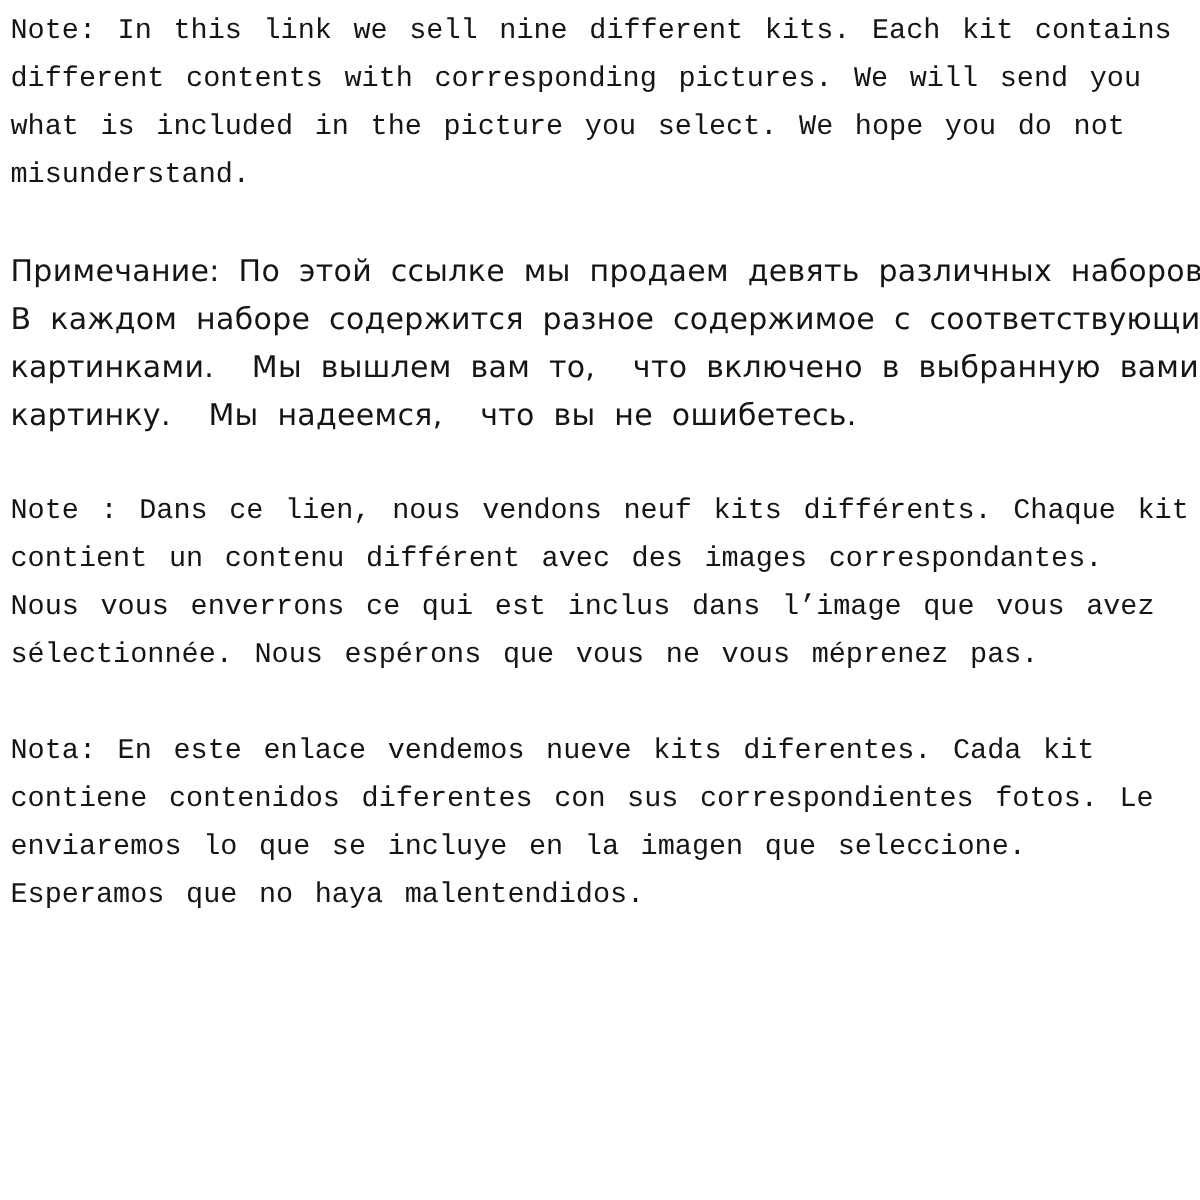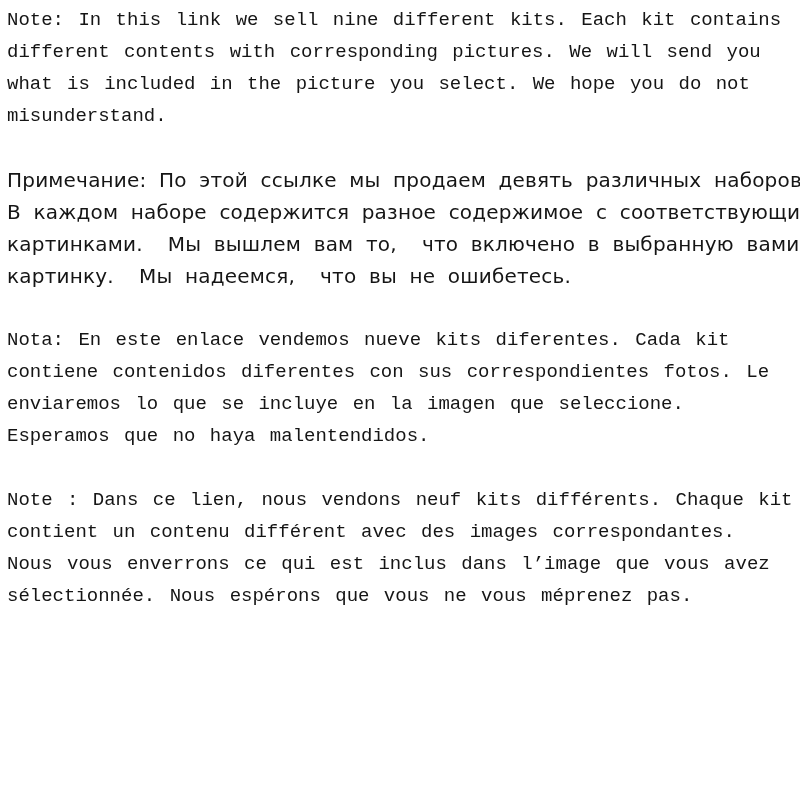"Nota: En este enlace vendemos" p.para { order: before "Note : Dans ce lien," -> after "Note : Dans ce lien," }
